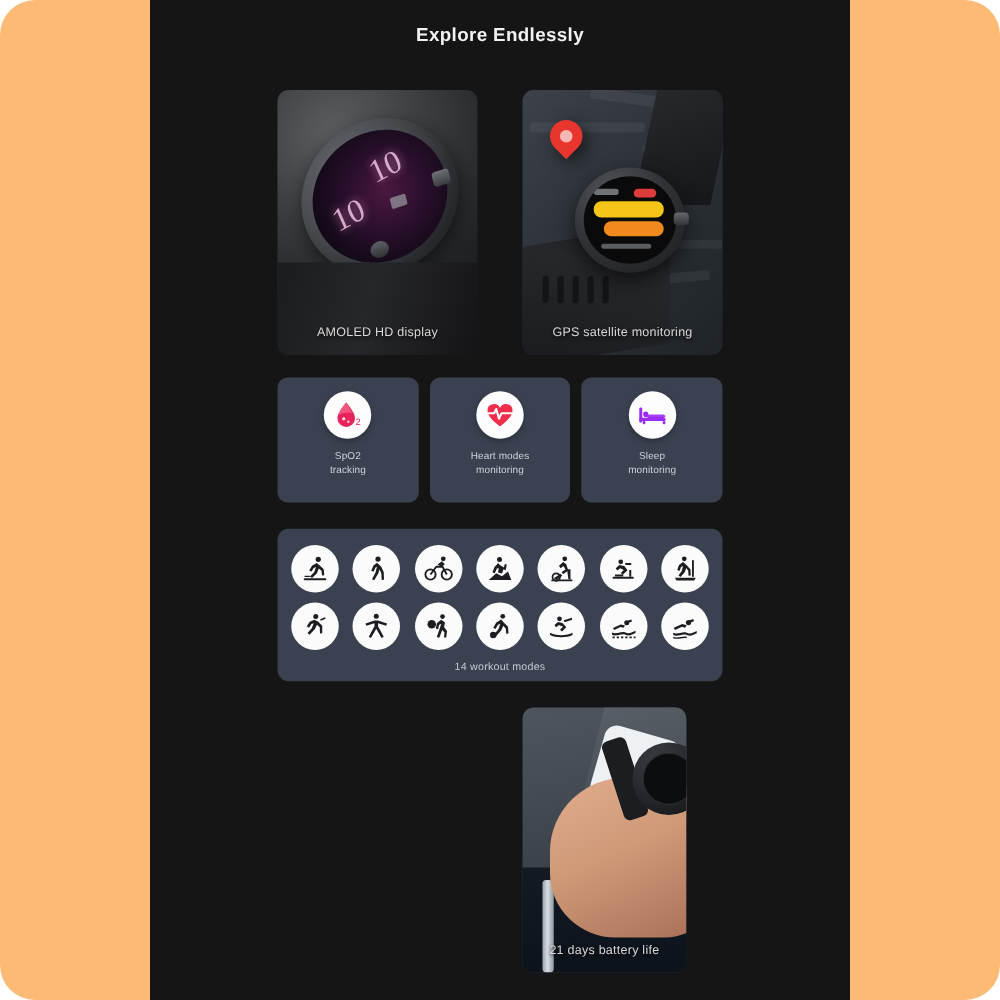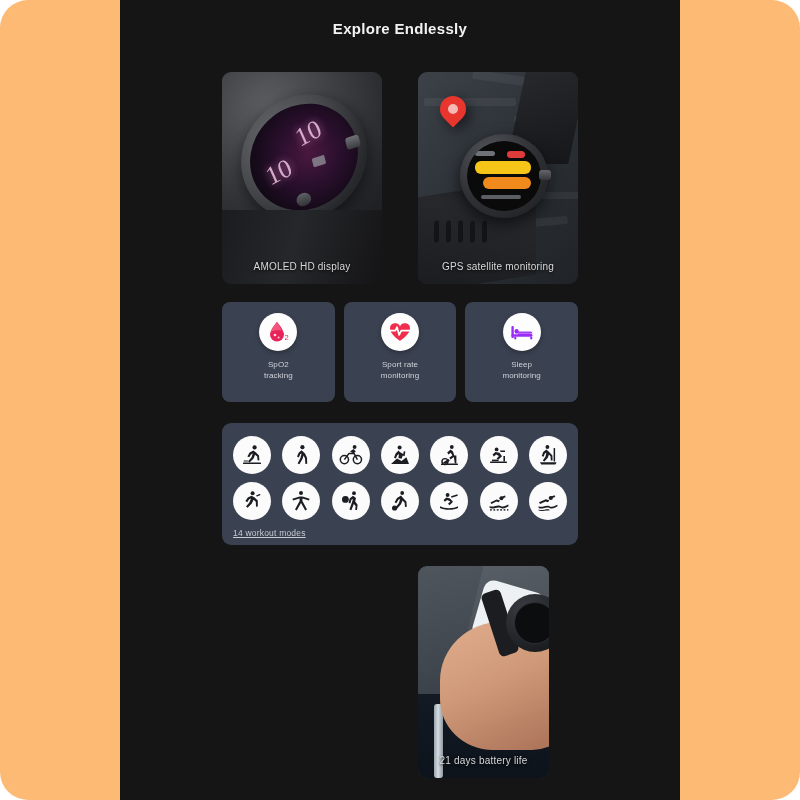"Sport rate" span { text: Sport rate -> Heart modes }
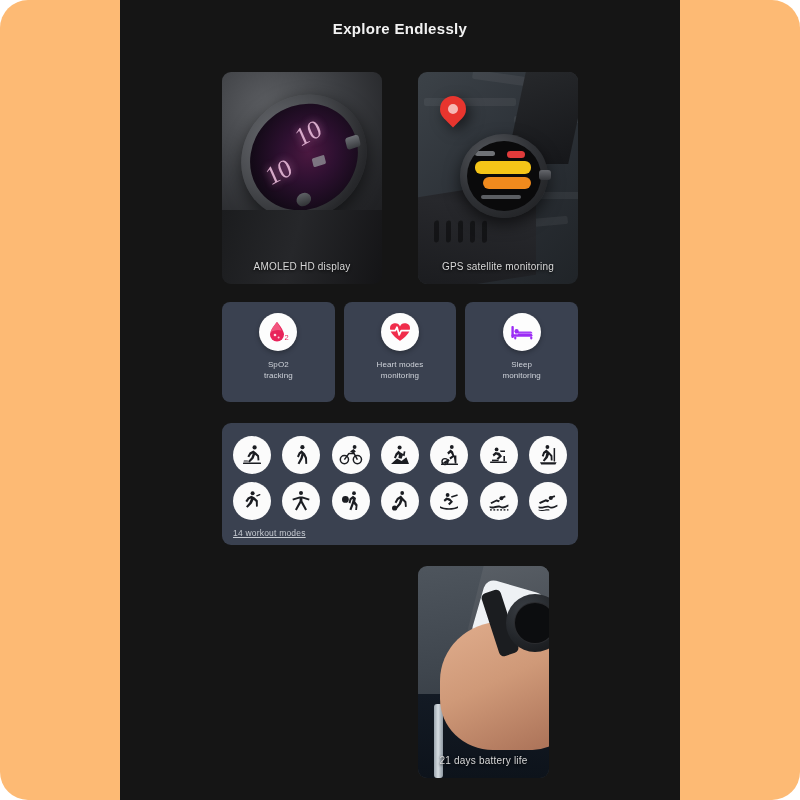"14 workout modes" .w-caption { text-align: none -> center; text-decoration: underline -> none }
